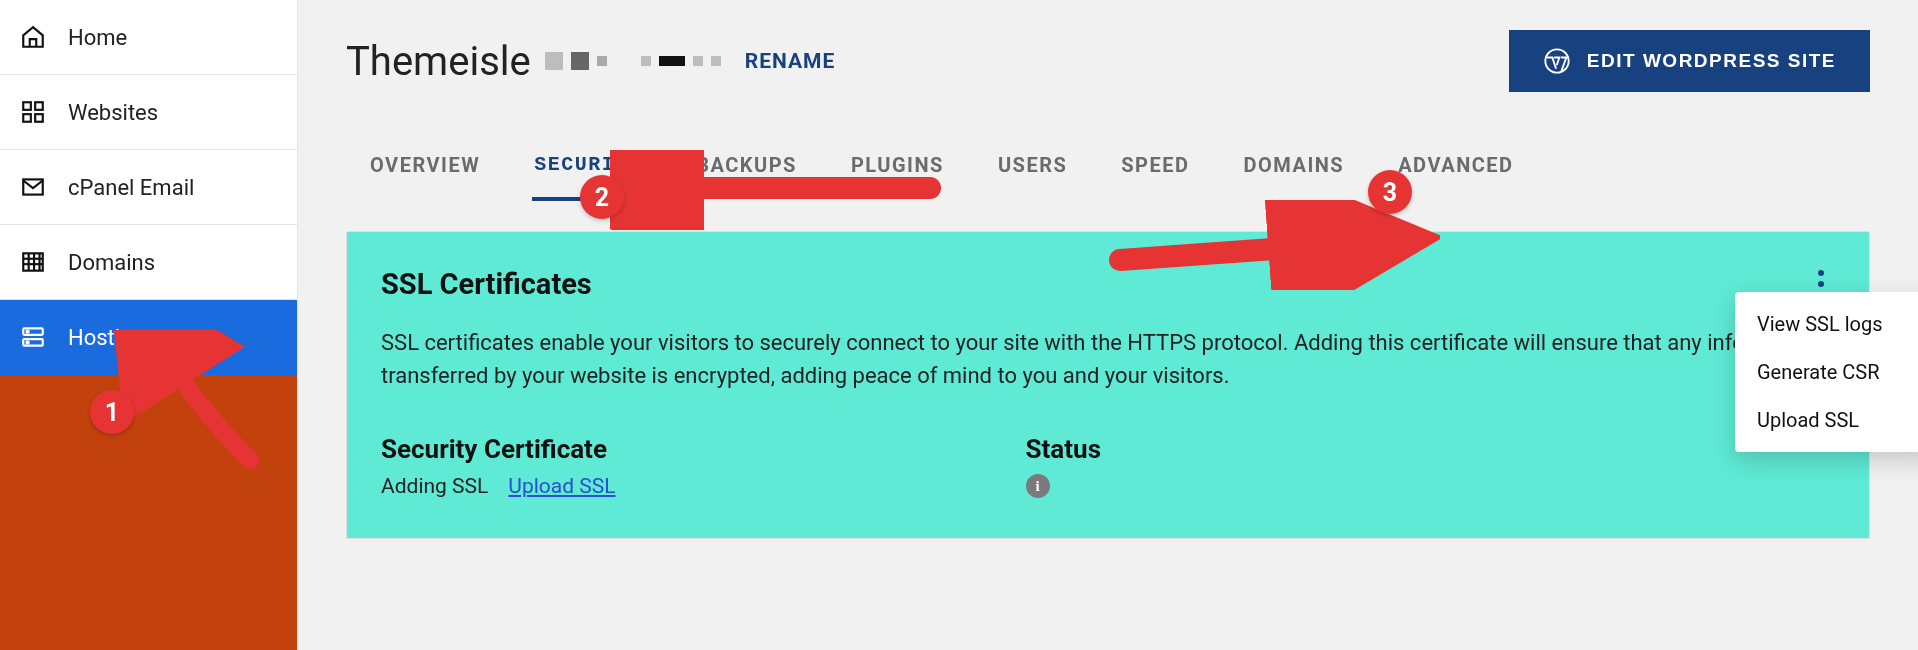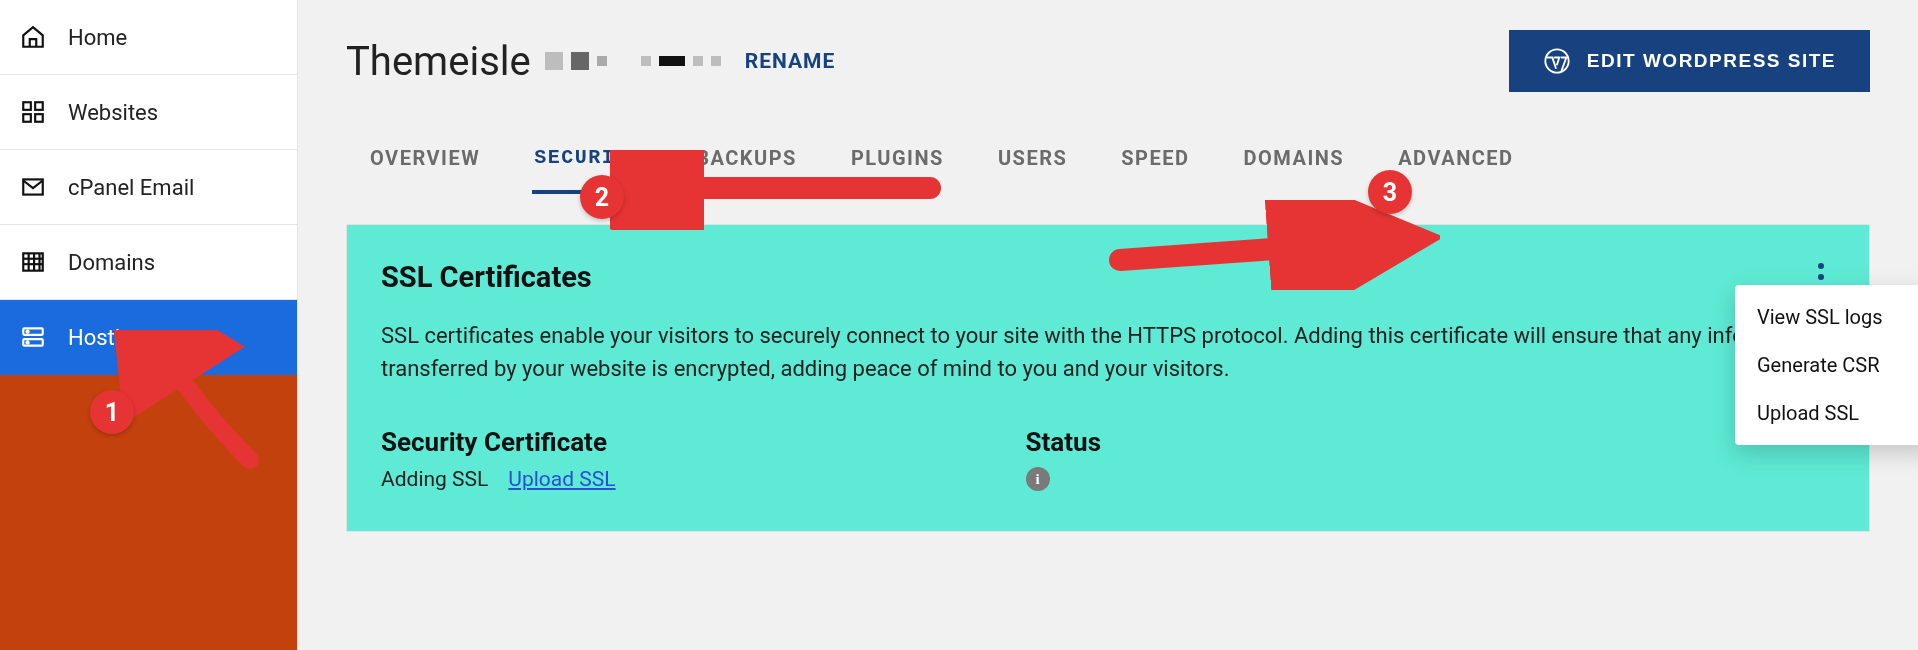"Themeisle" .header-row { margin-bottom: 26px -> 33px }
